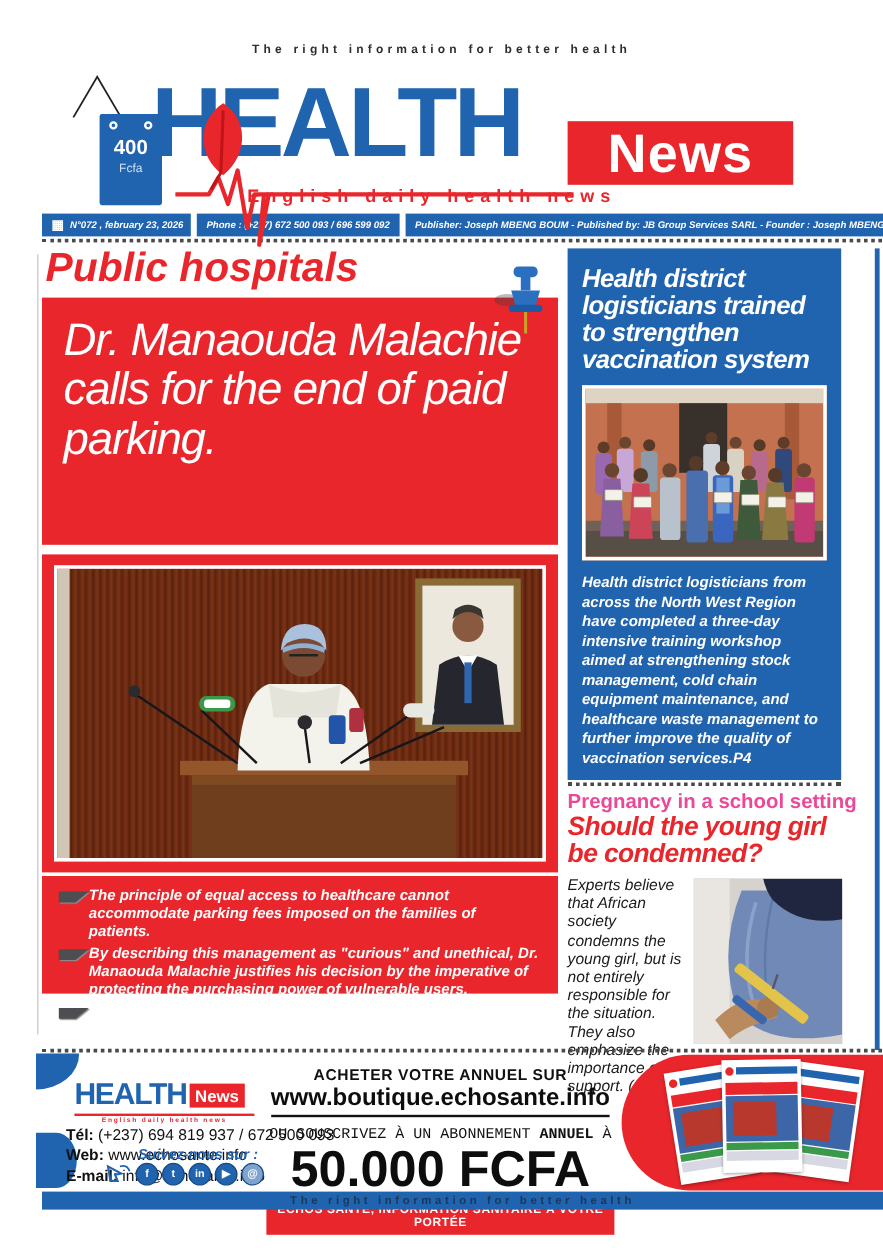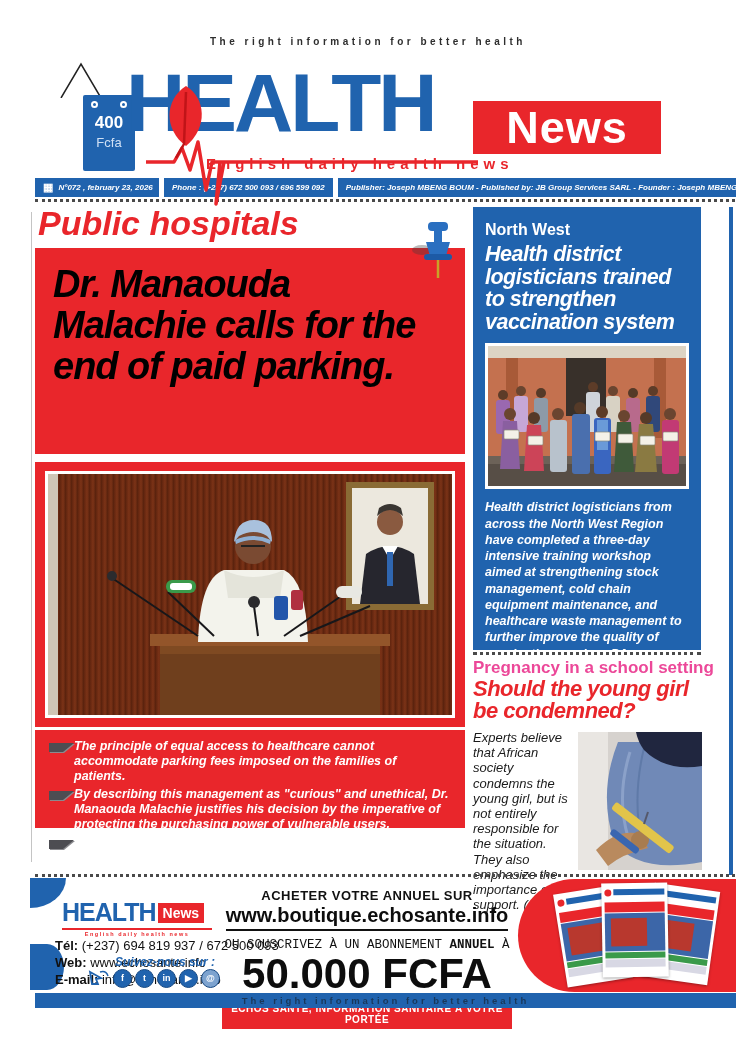"Fcfa" .price-cur { font-size: 13px -> 10px }
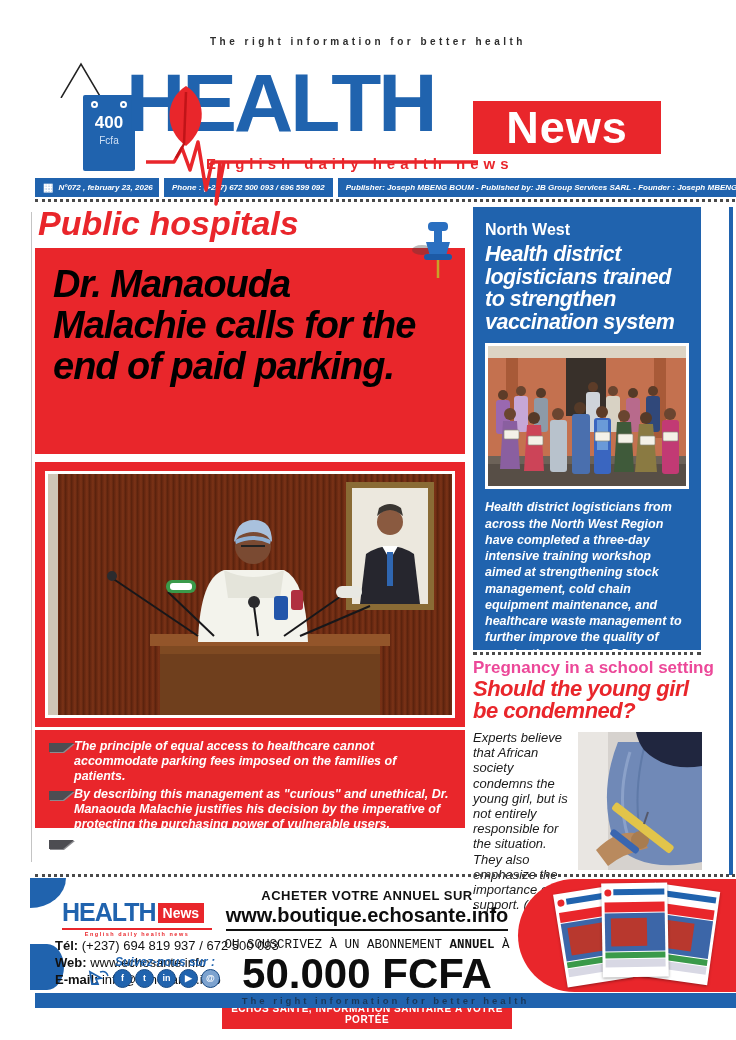"North West" div.nw-kicker { html: <div>North West</div> -> none }
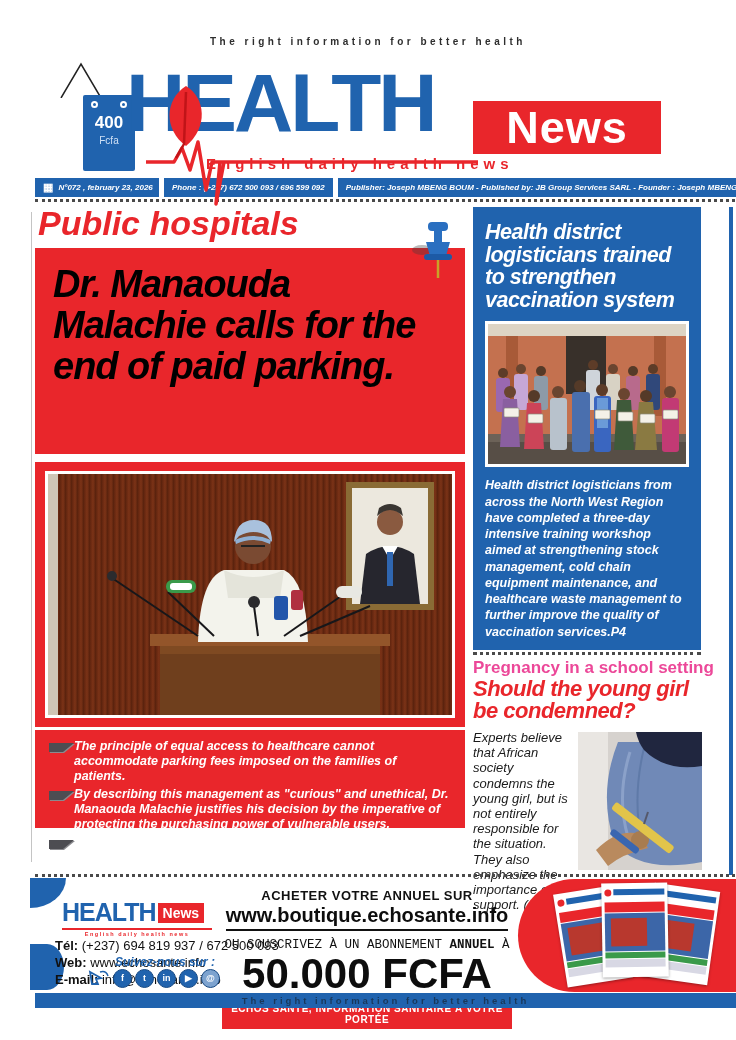"Dr. Manaouda Malachie calls for" .headline-box .hl { color: #000000 -> #ffffff; font-weight: 700 -> 400 }
